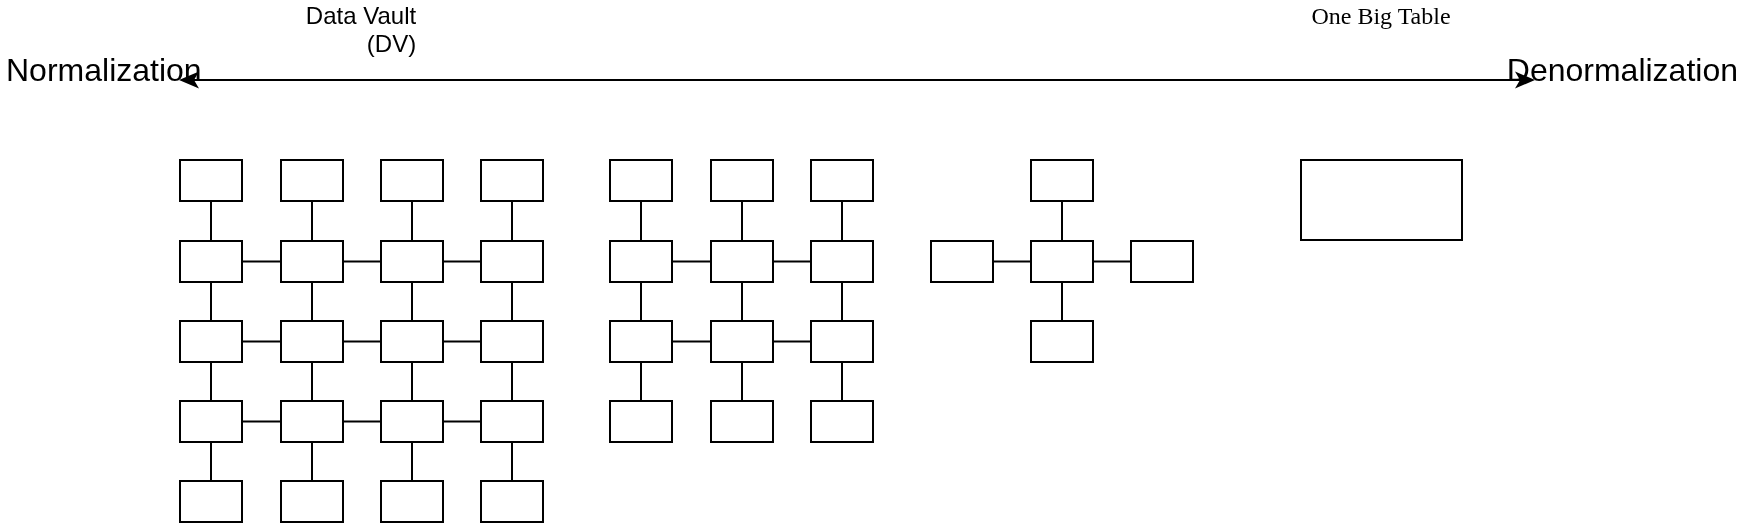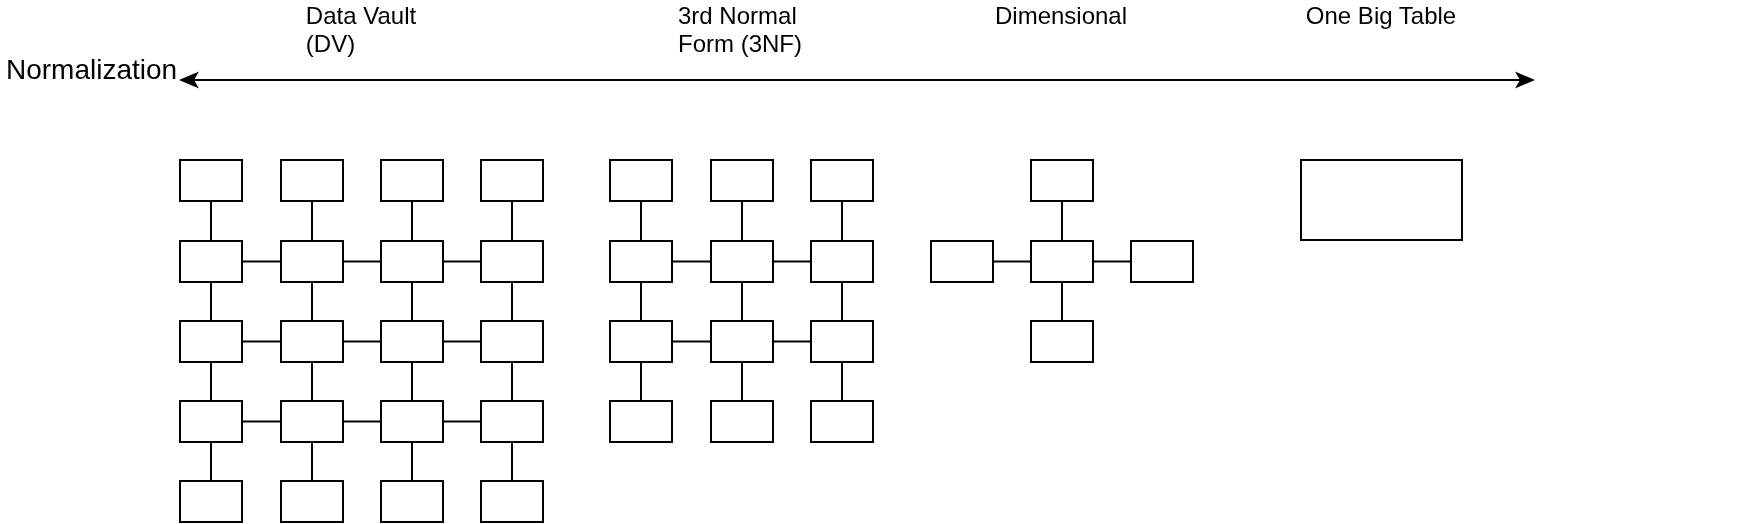"Data Vault" .group-label { text-align: left -> right }
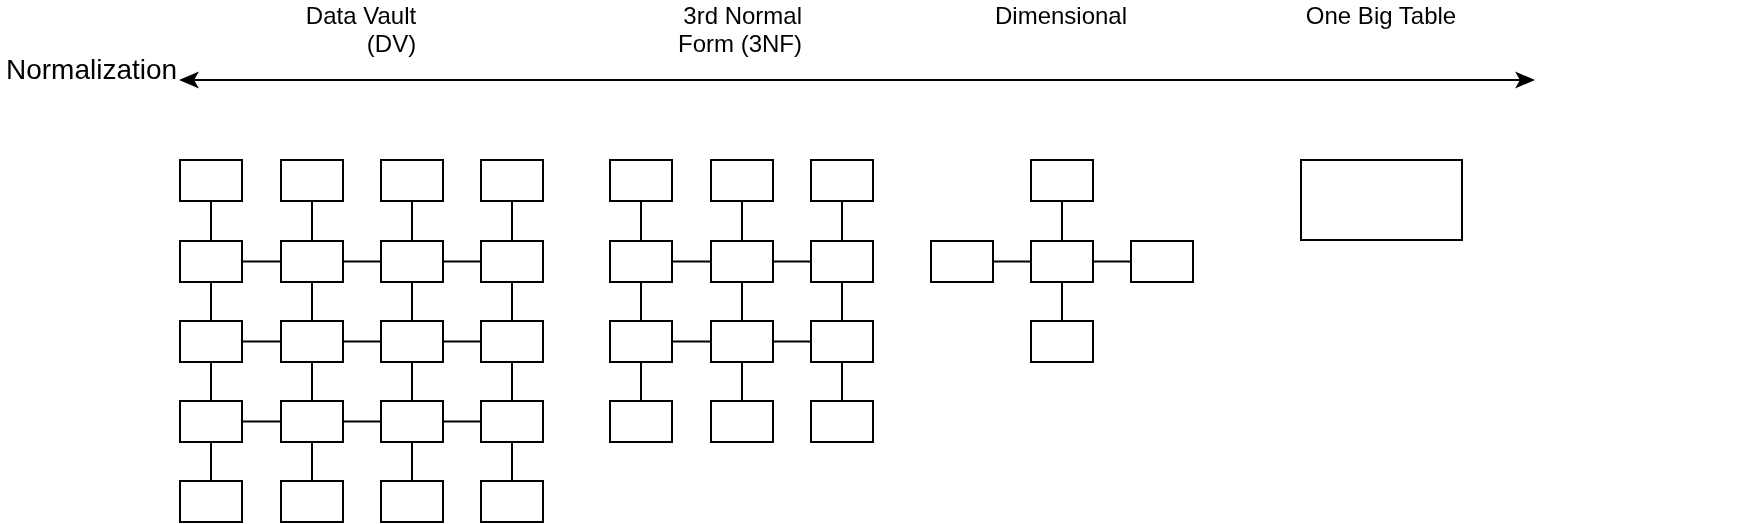"3rd Normal" div.group-label { html: <div> <div>3rd Normal</div> <div>Form (3NF)</div> </div> -> none }
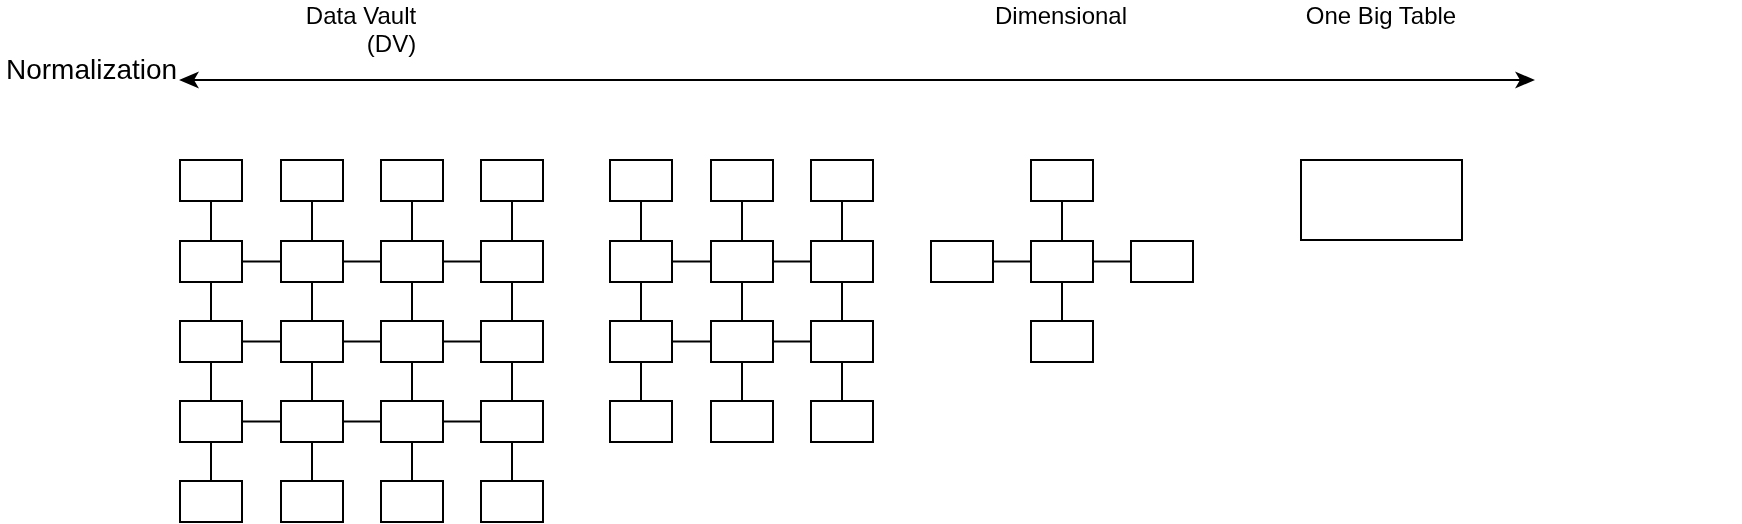"Dimensional" div { html: <div>Dimensional</div> -> none }
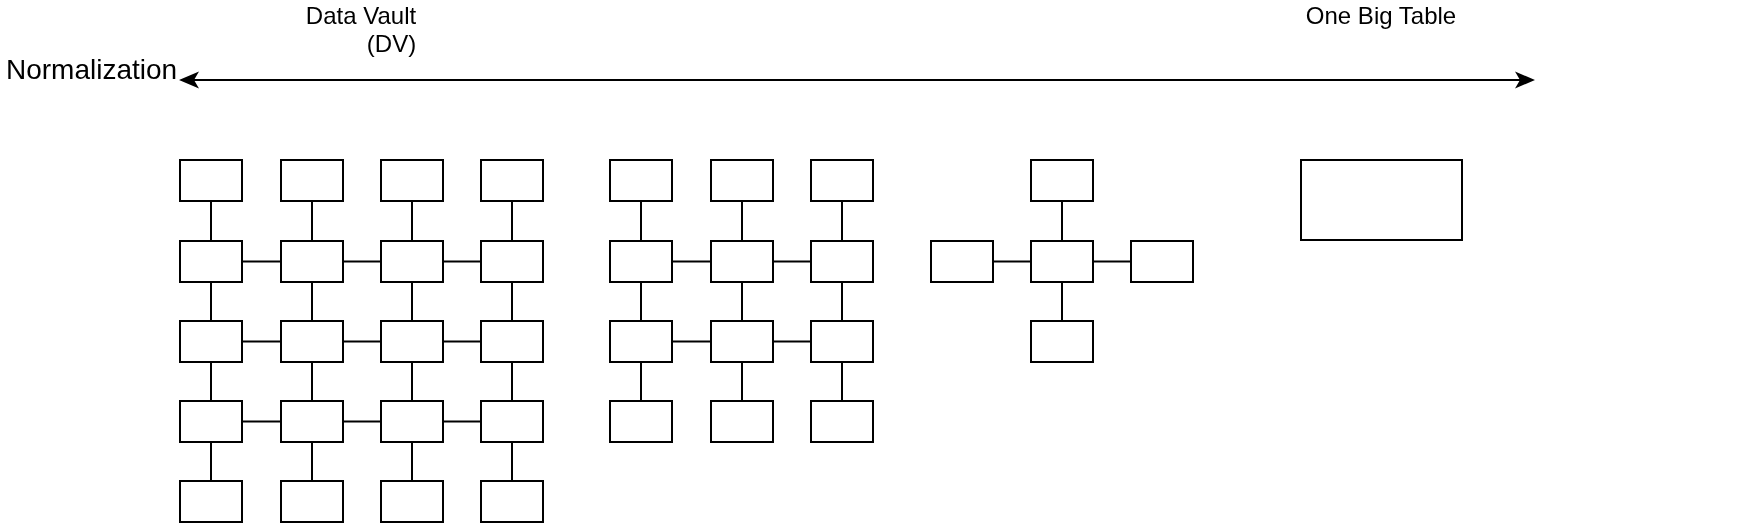"One Big Table" div.group-label { font-family: none -> Liberation Serif, serif }
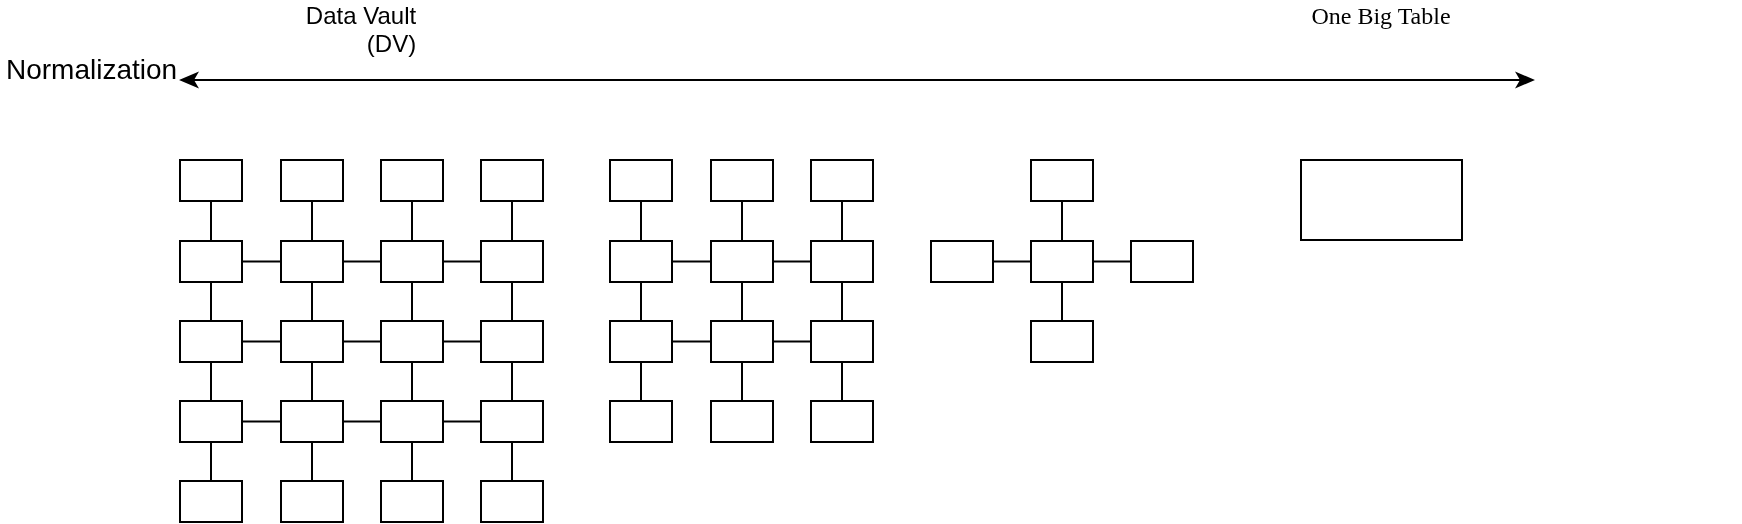"Normalization" .axis-text { font-size: 28px -> 32px }
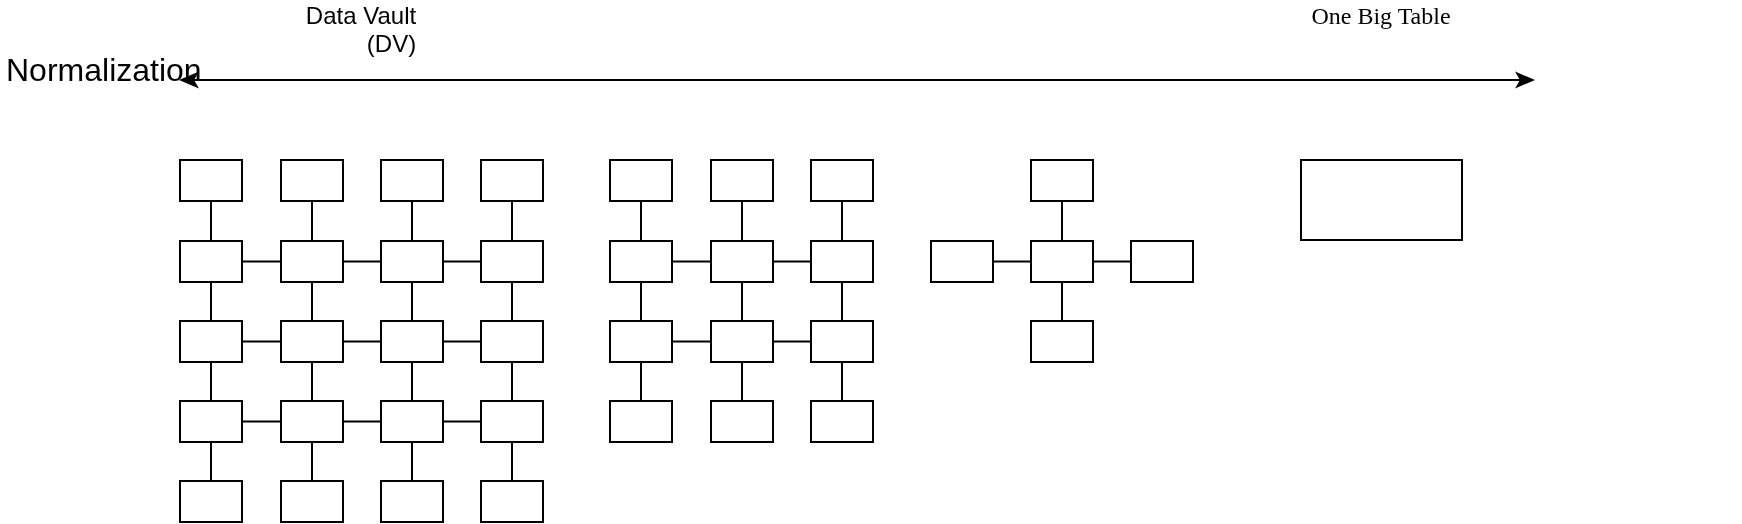"Denormalization" div.axis-text { html: none -> <div>Denormalization</div> }
